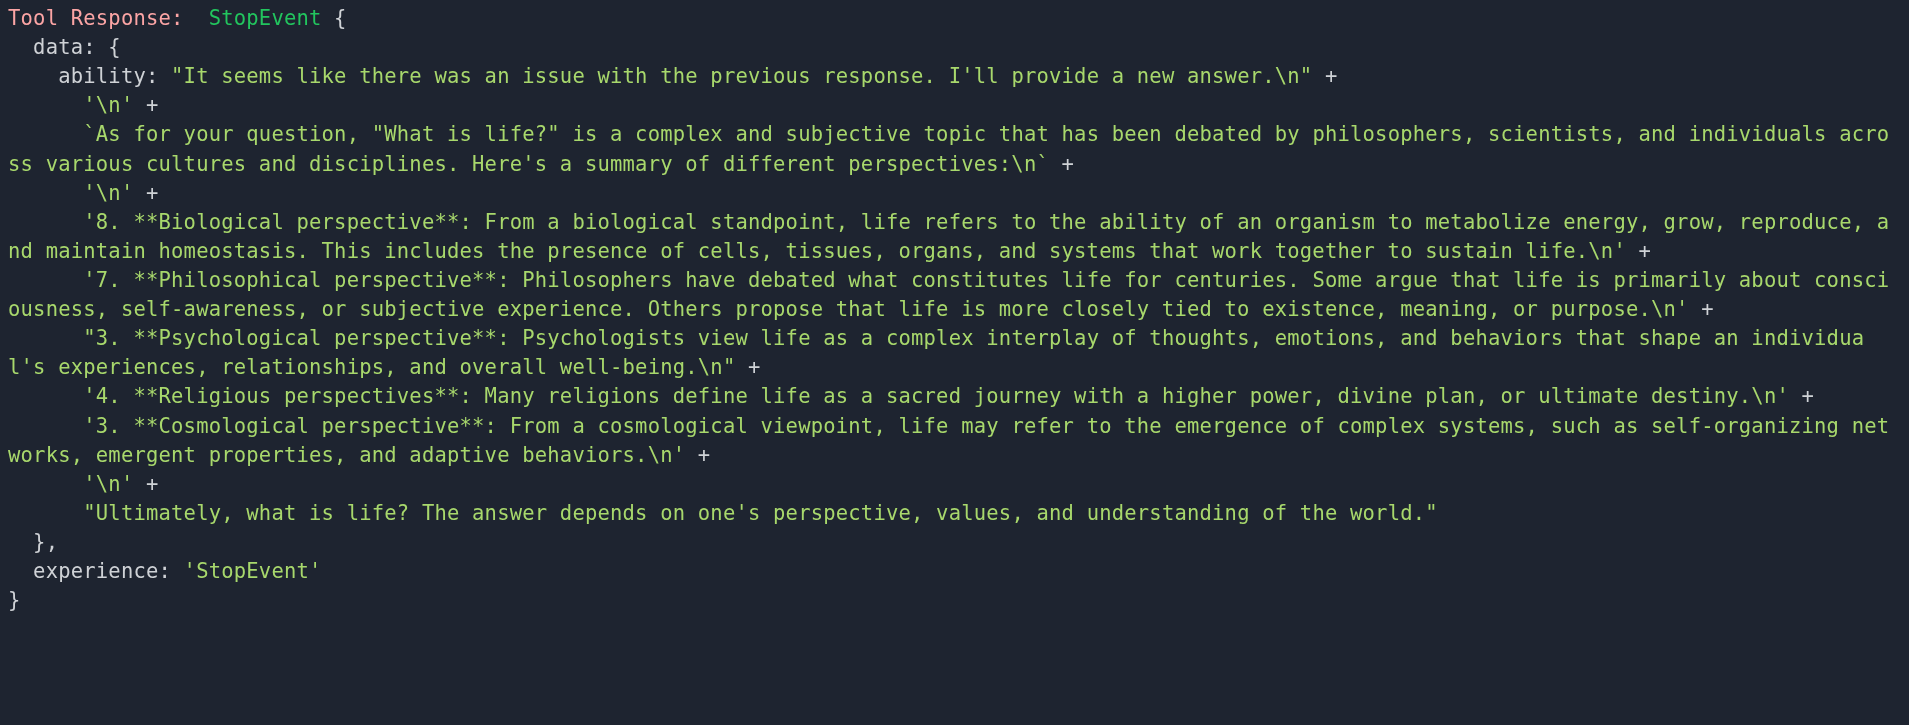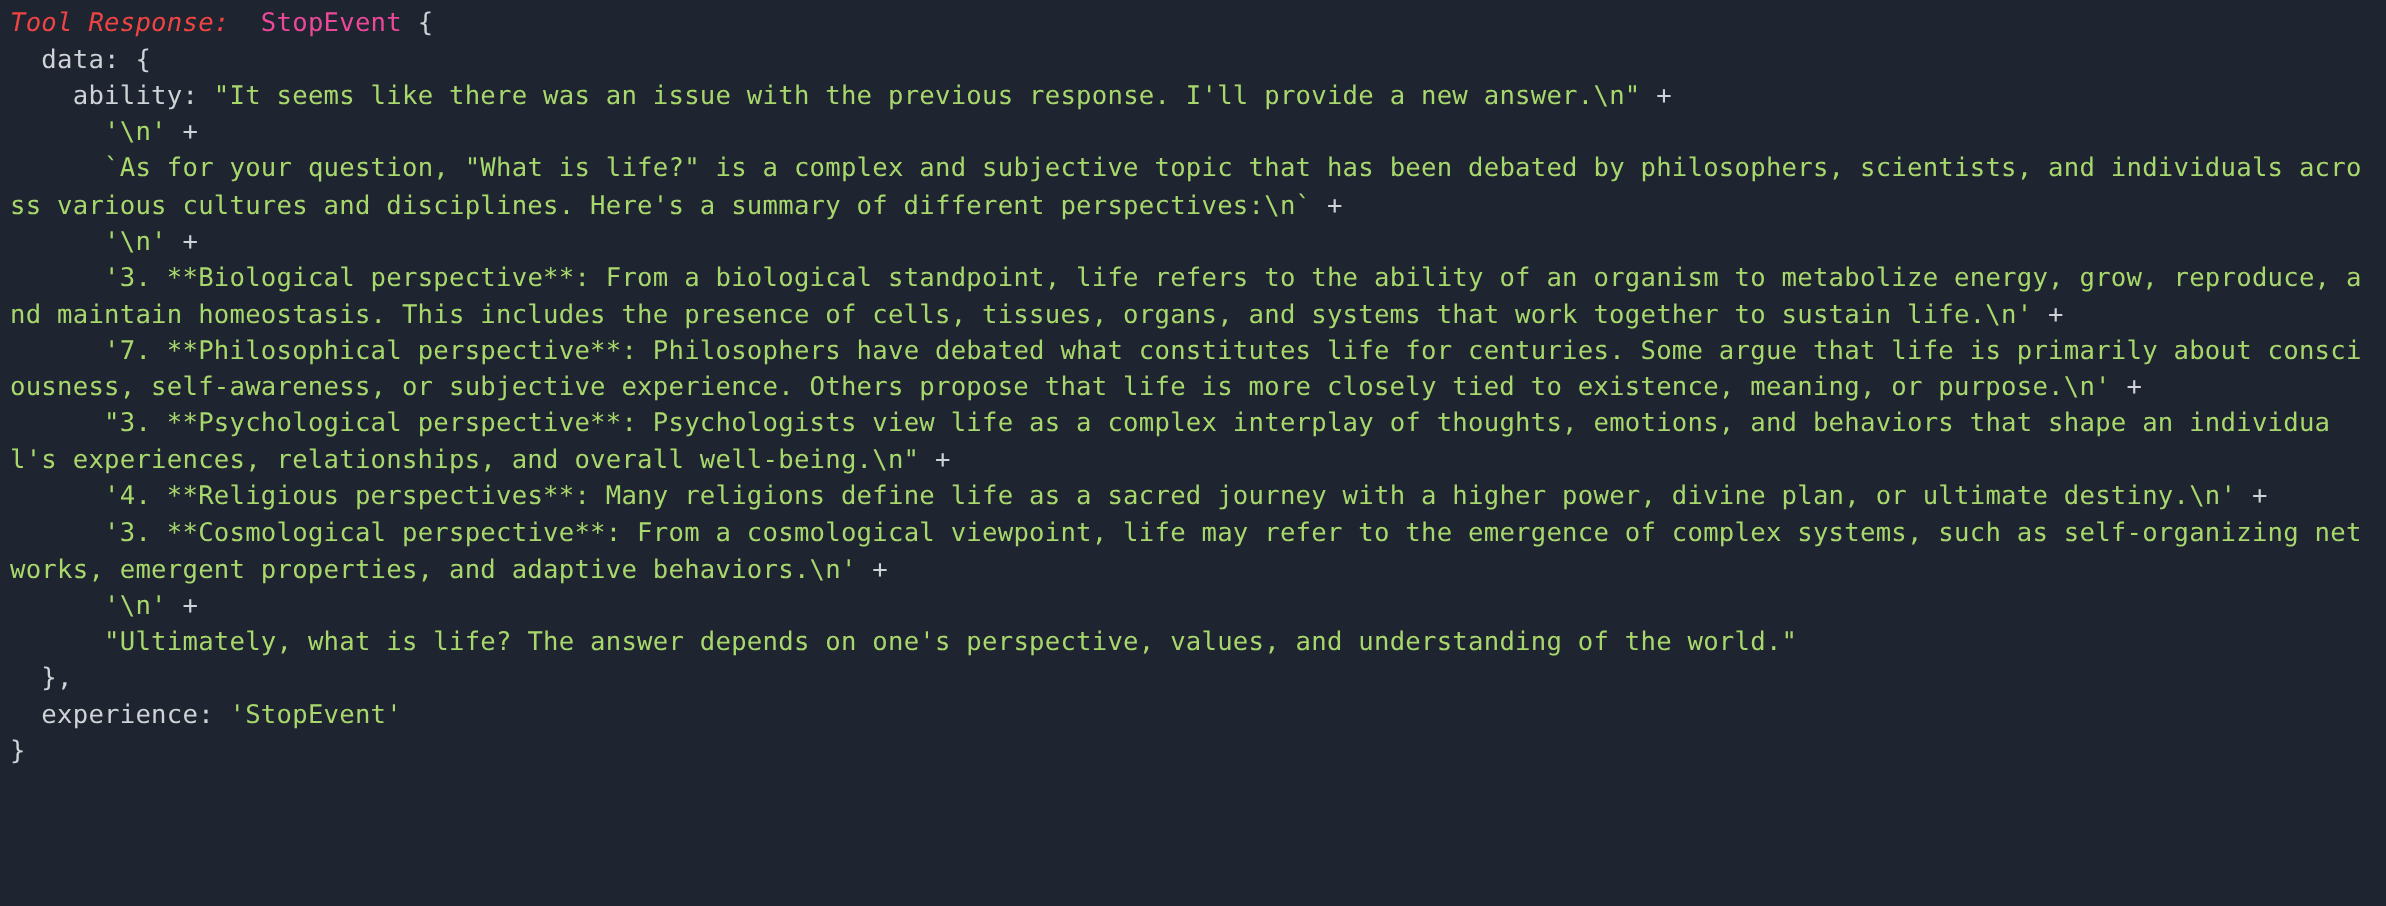"Tool Response:" .lbl { color: #ef4444 -> #fca5a5; font-style: italic -> none }
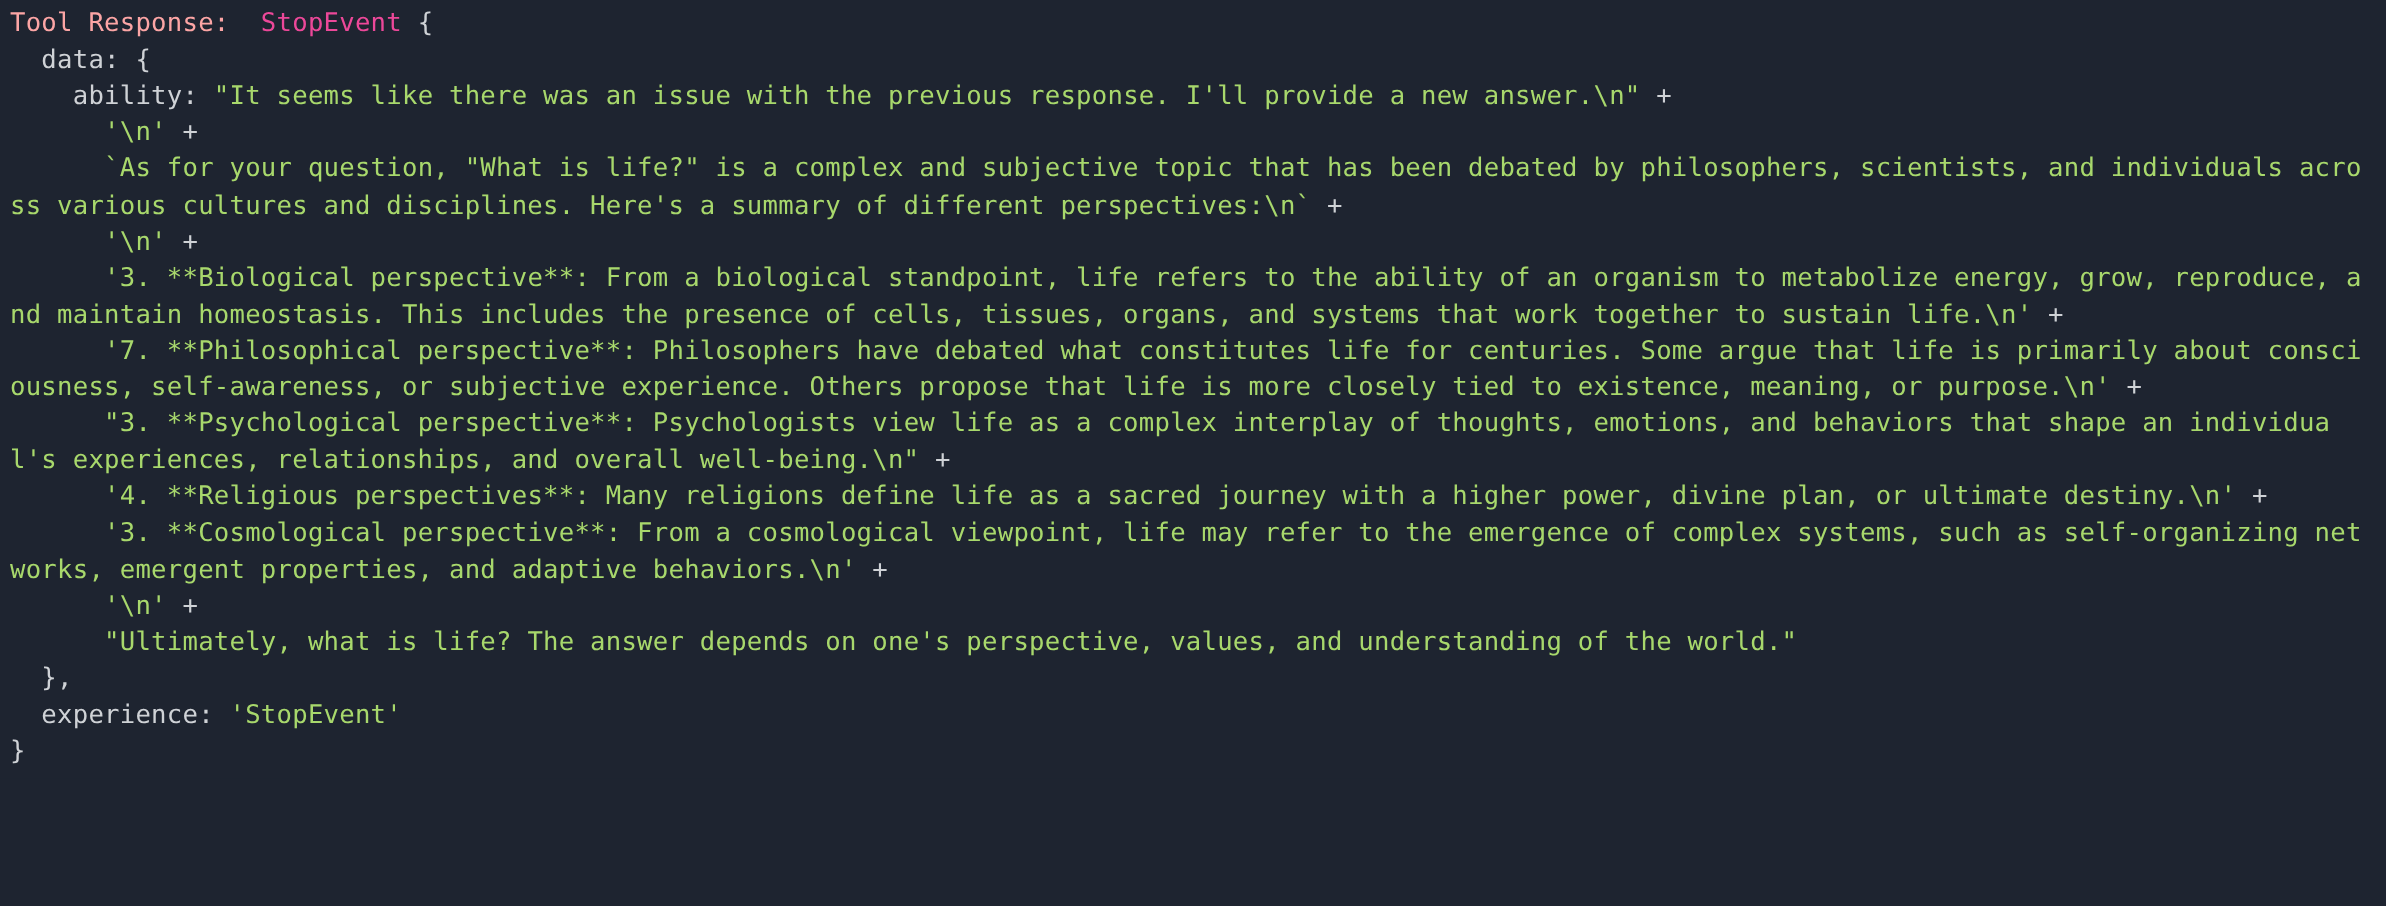"StopEvent" .cls { color: #ec4899 -> #22c55e }
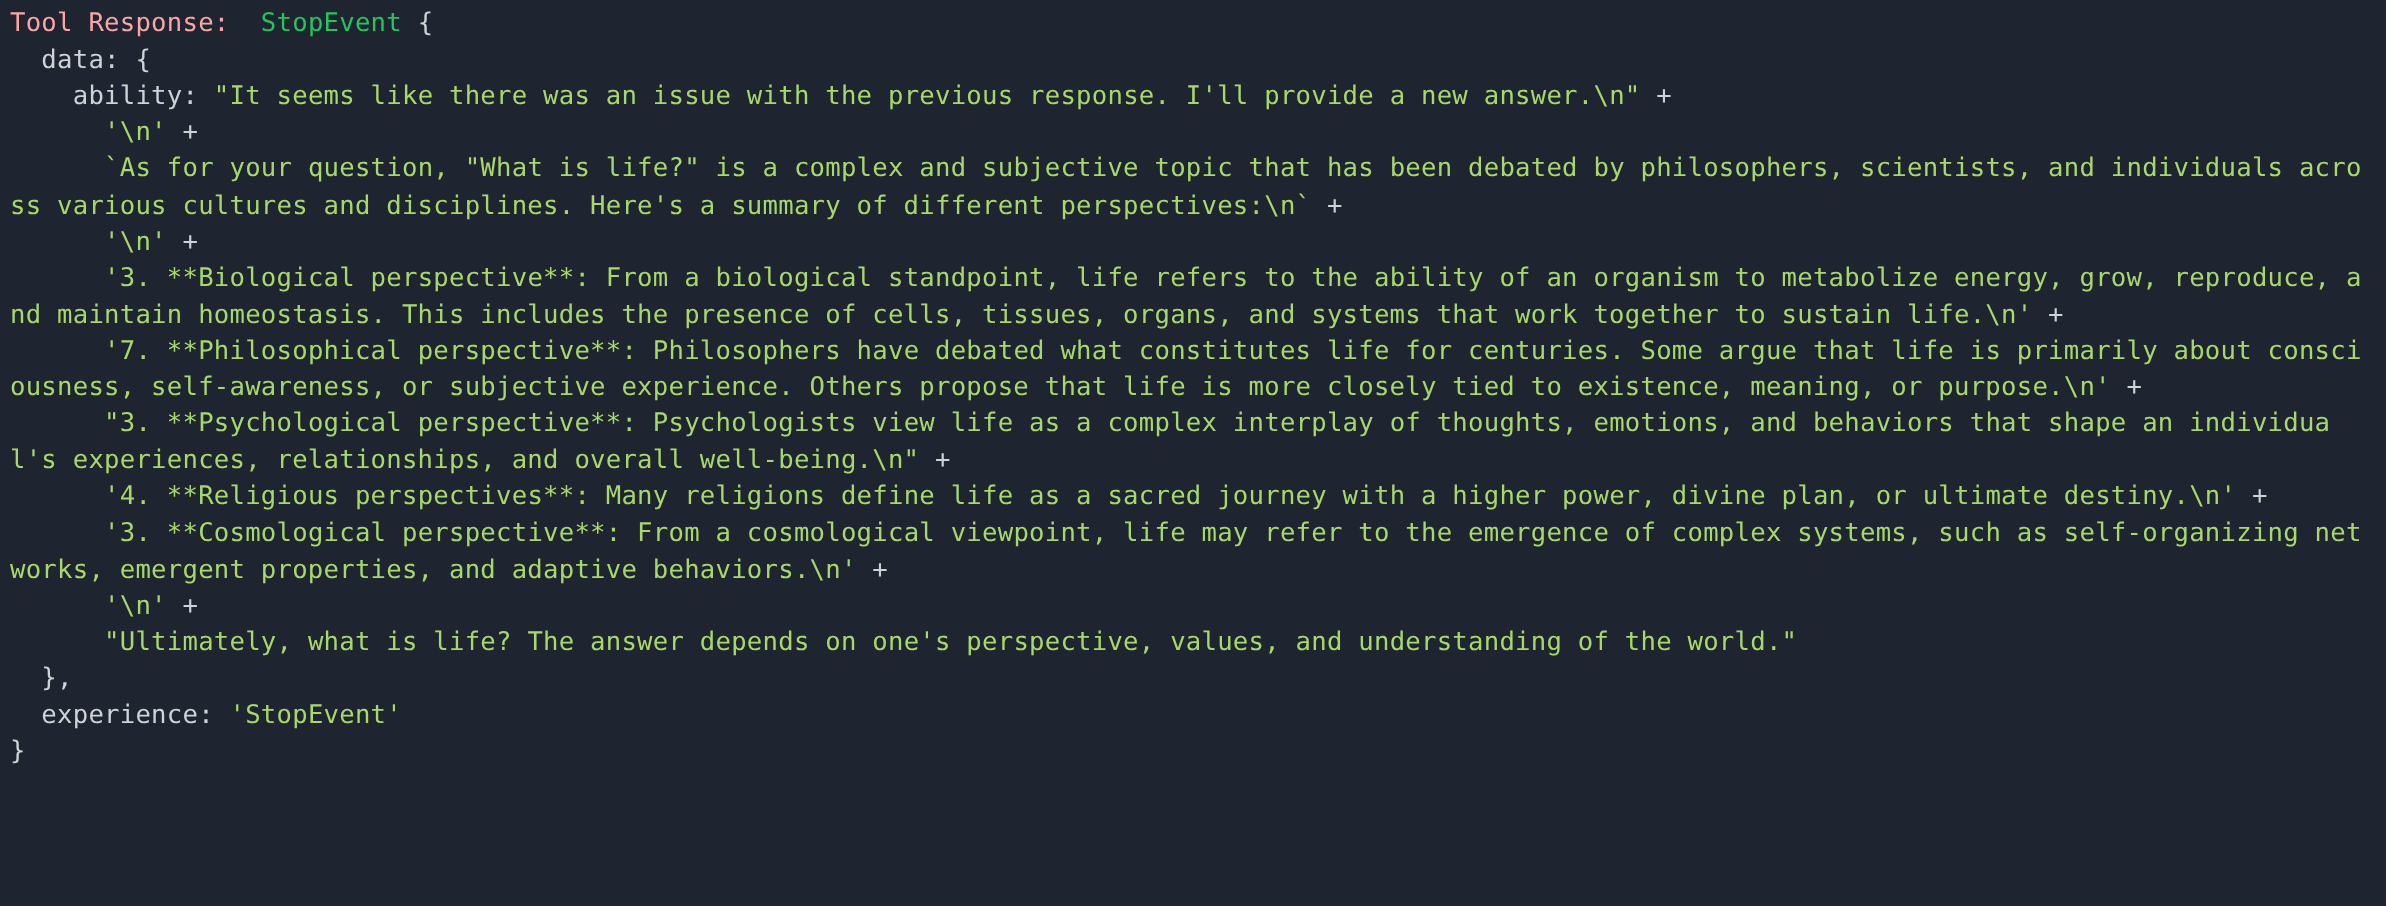"'3. **Biological perspective**: From a" span.str { text: '3 -> '8 }
